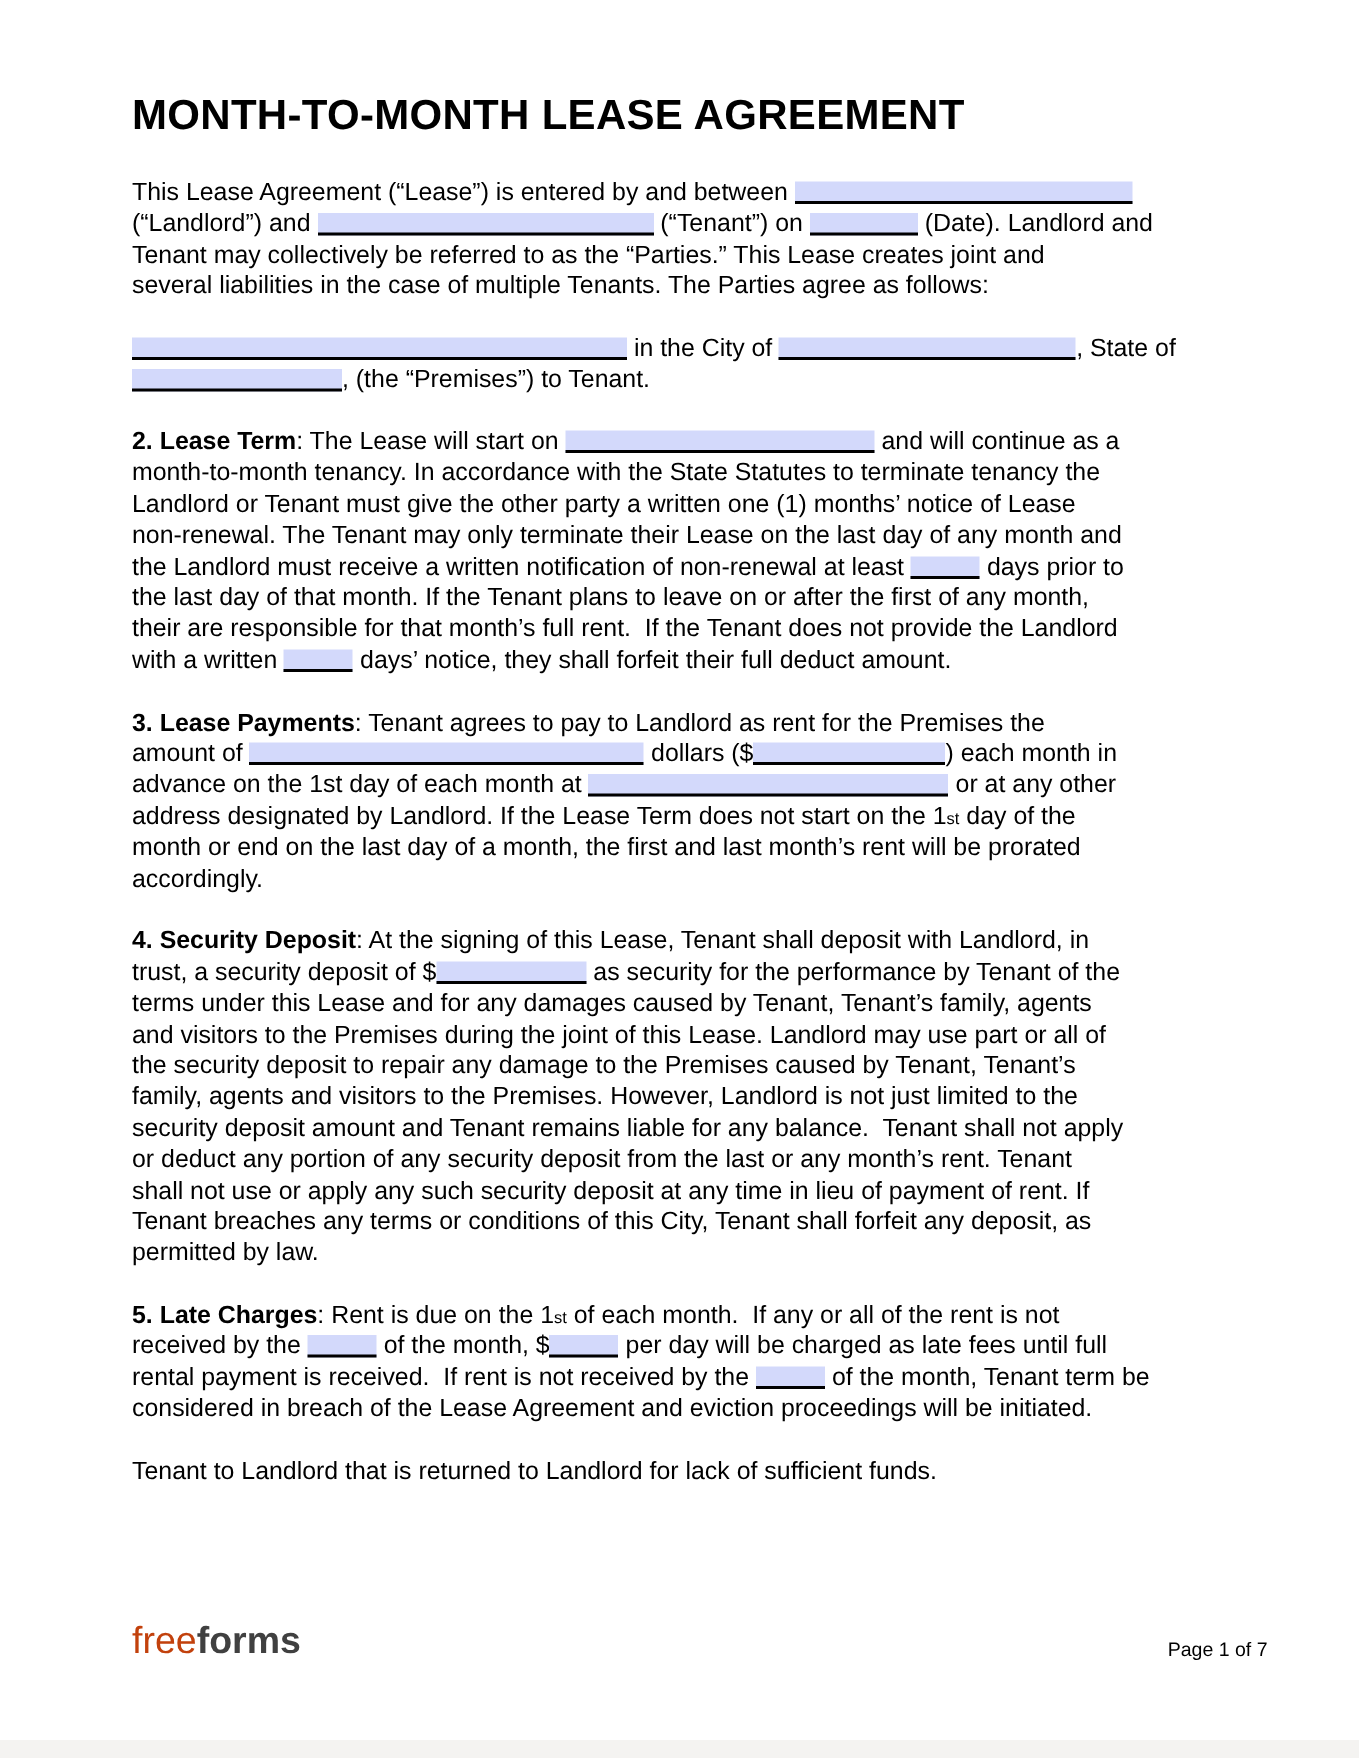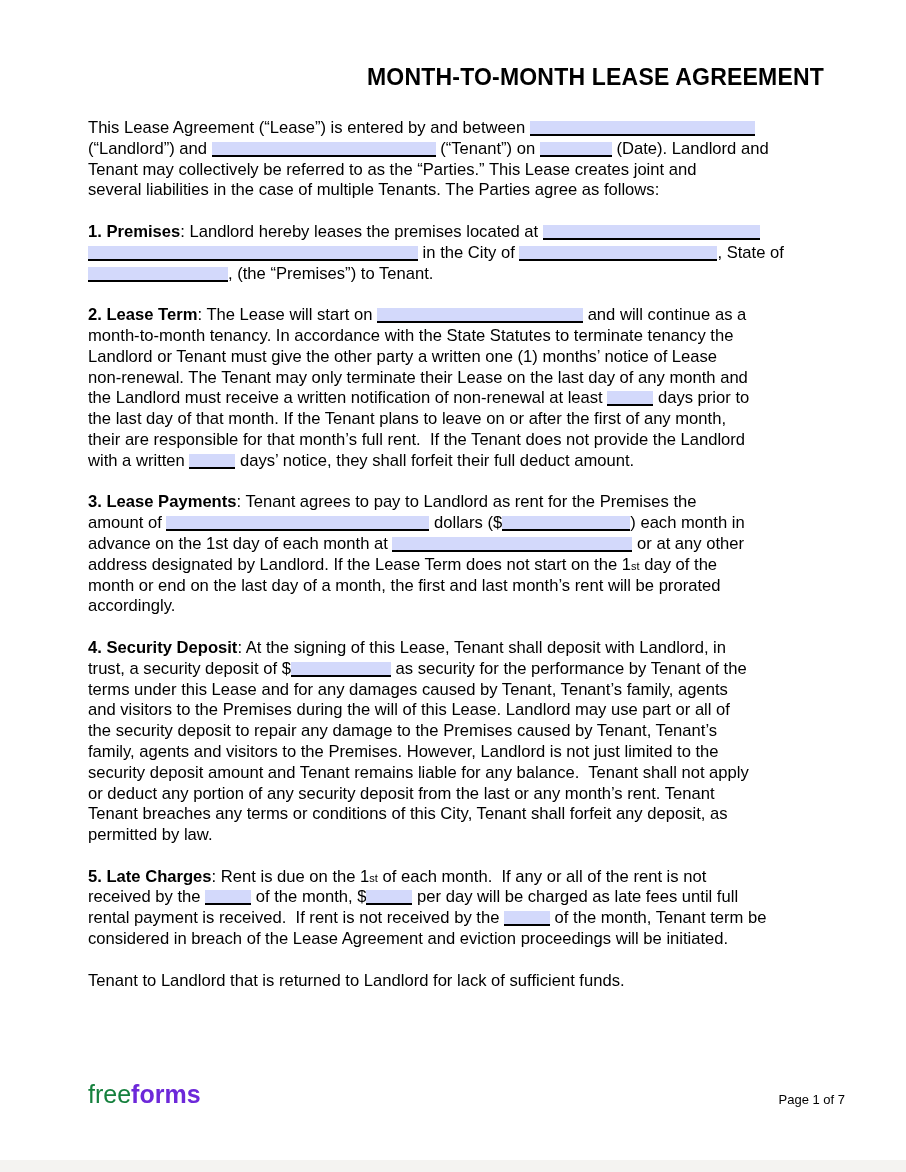"MONTH-TO-MONTH LEASE AGREEMENT" .doc-title { font-size: 23px -> 28px; text-align: right -> left }
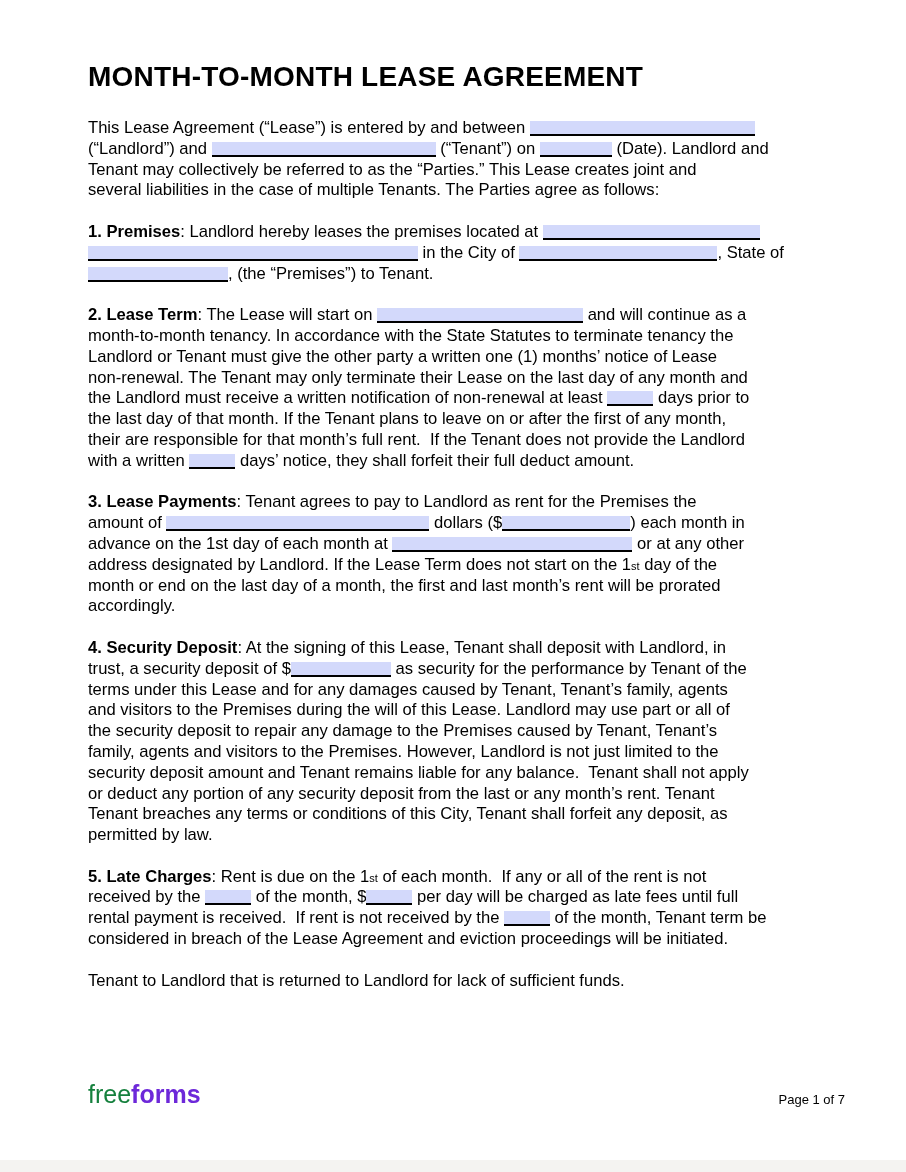"1. Premises: Landlord hereby leases" div.line { html: <div><span>1. Premises</span><span>: Landlord hereby leases the premises located at </span><span></span></div> -> none }
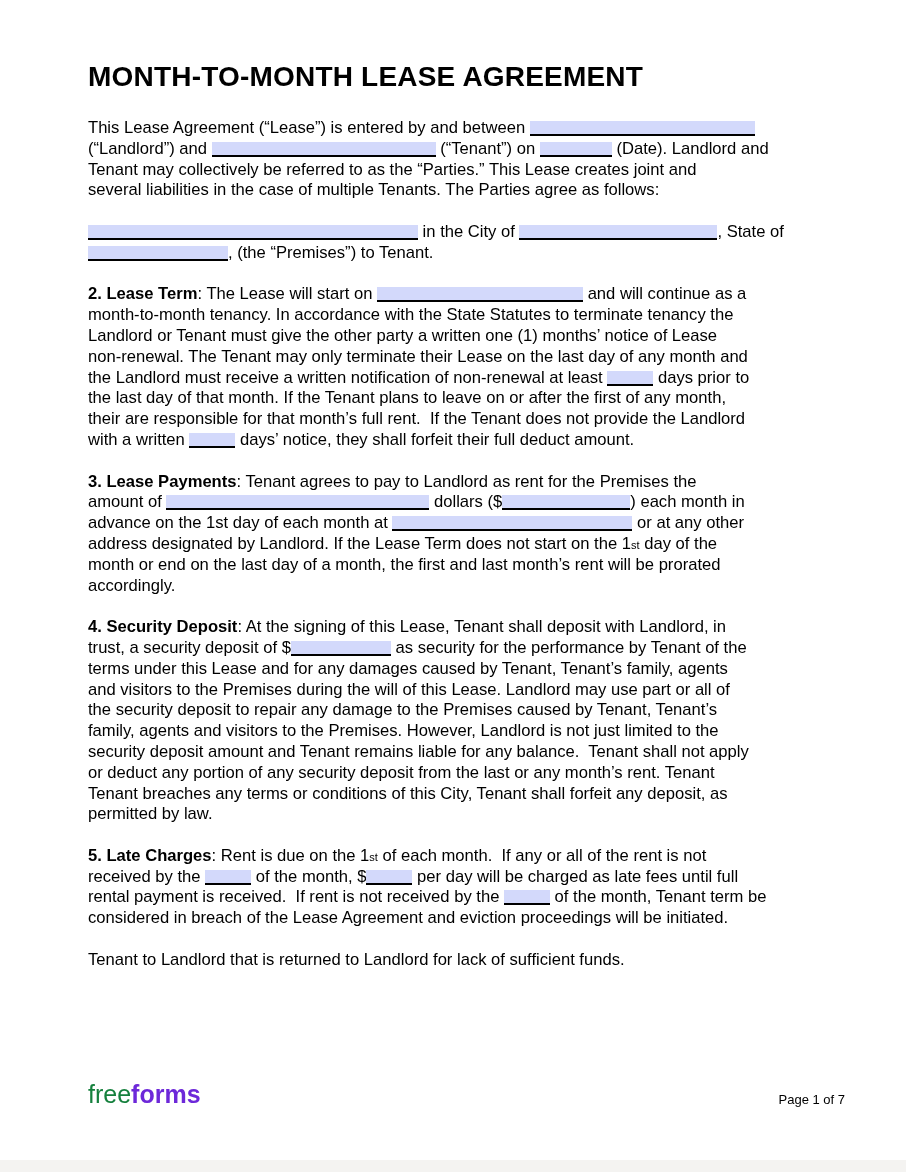"and visitors to the Premises" span.txt { text: will -> joint }
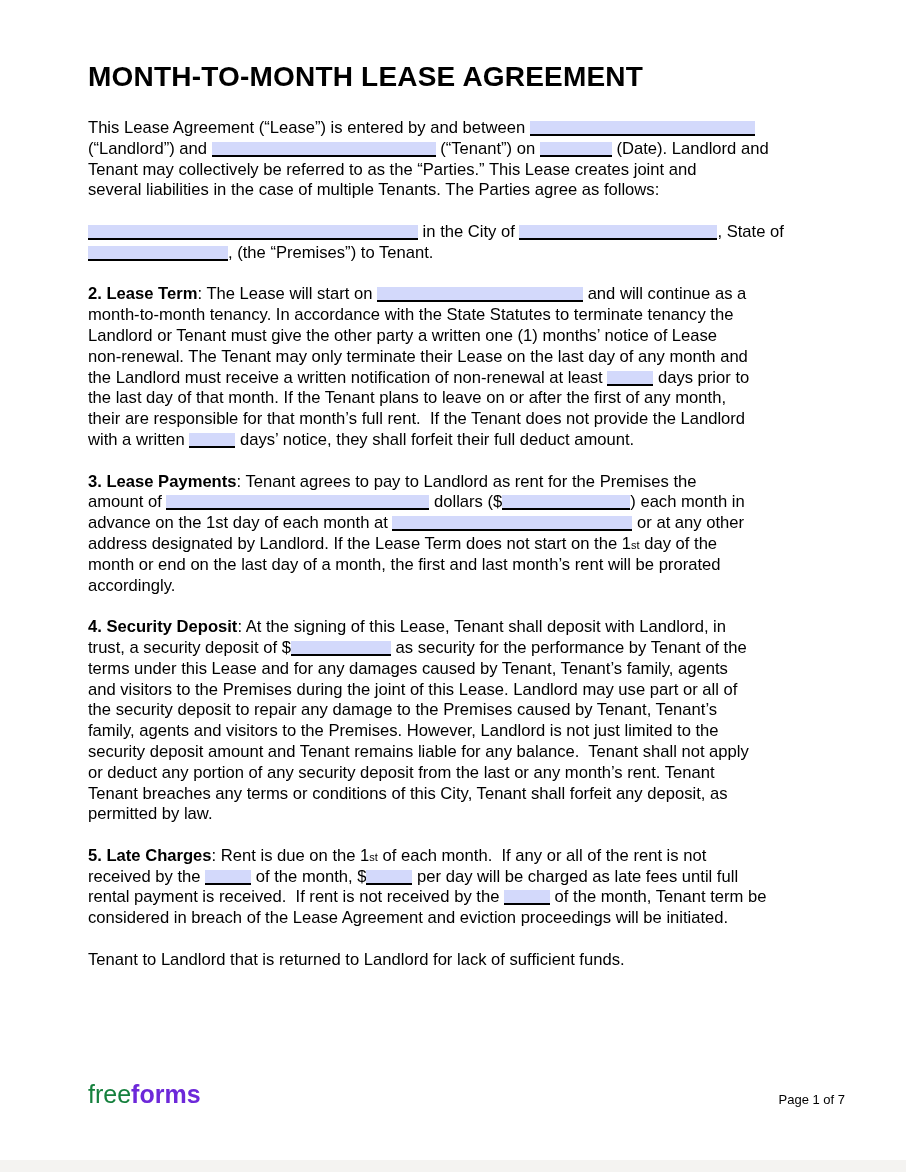"shall not use or apply" div.line { html: none -> <div><span>shall not use or apply any such security deposit at any time in lieu of payment of rent. If</span></div> }
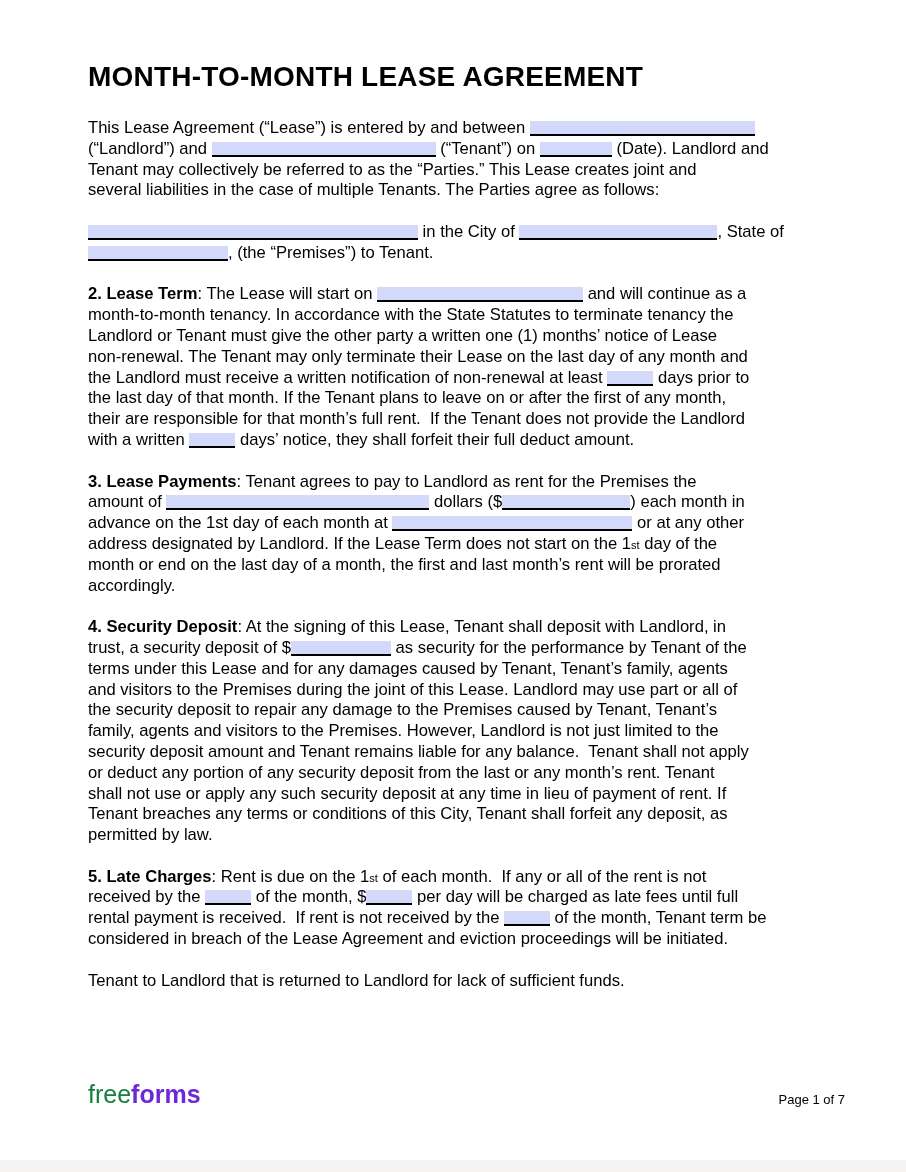"free" span.logo-free { color: #15803d -> #c2410c }
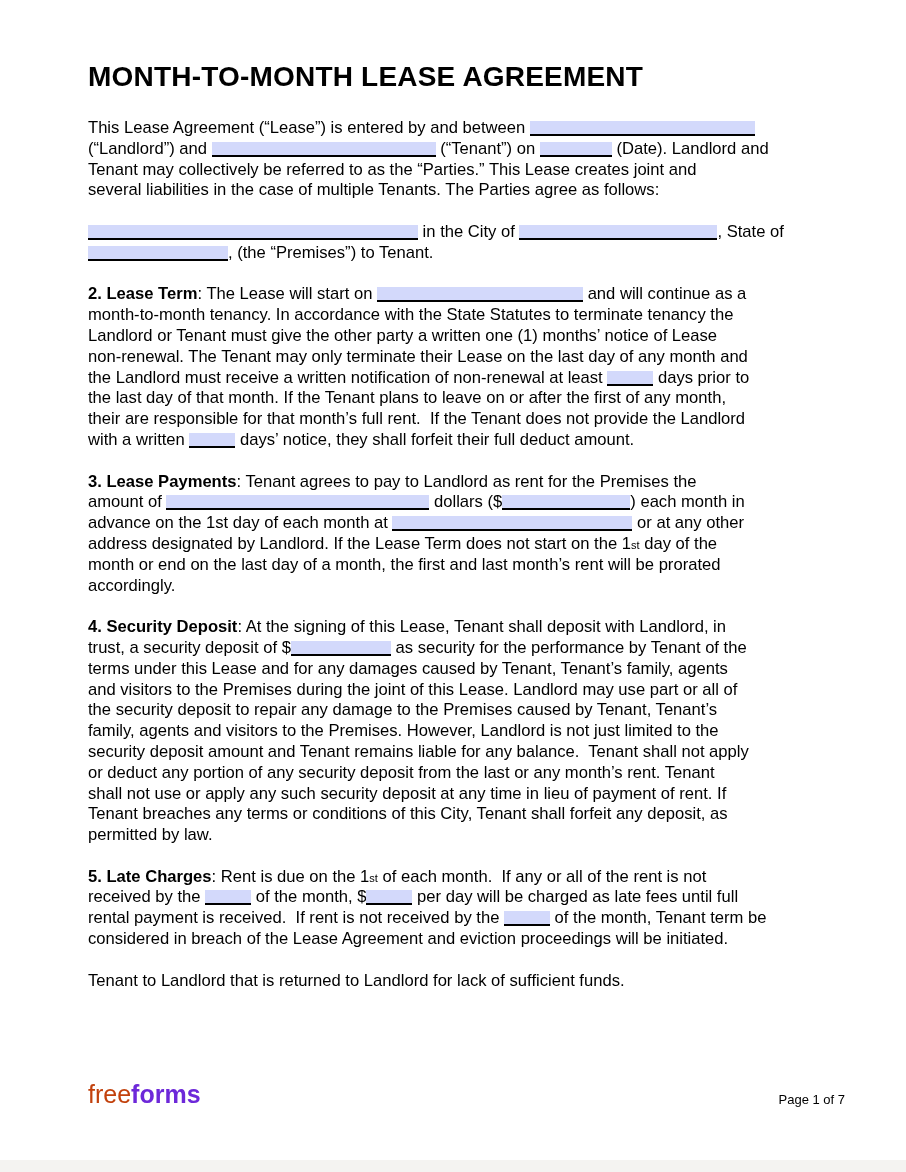"forms" span.logo-forms { color: #6d28d9 -> #404040 }
